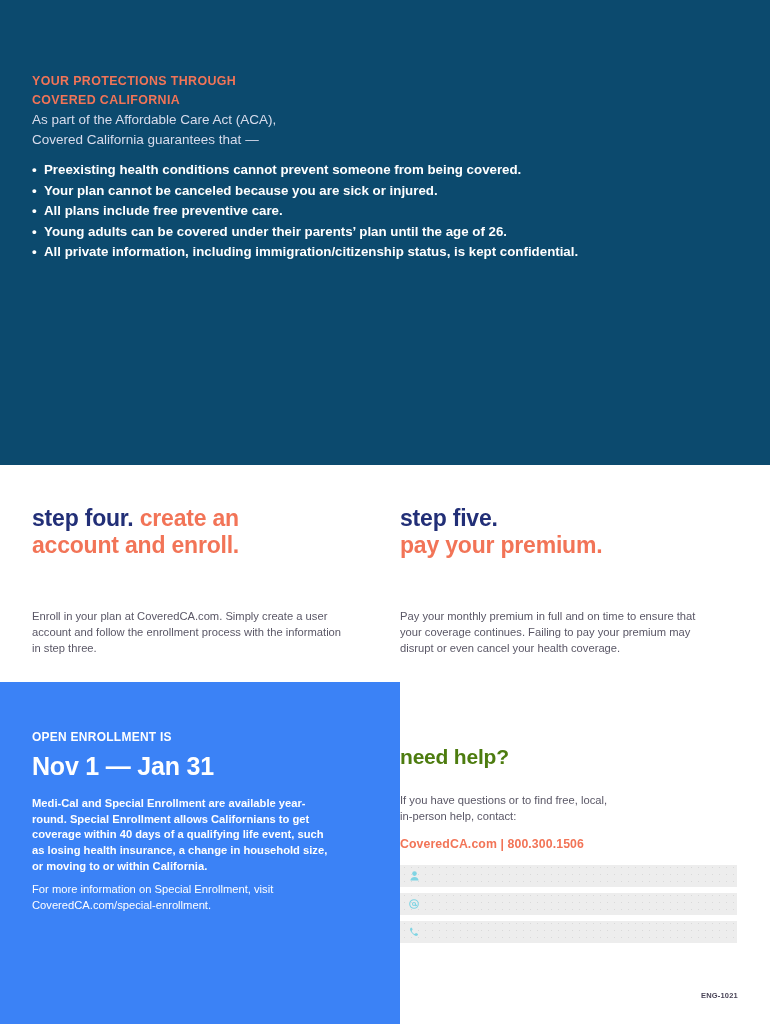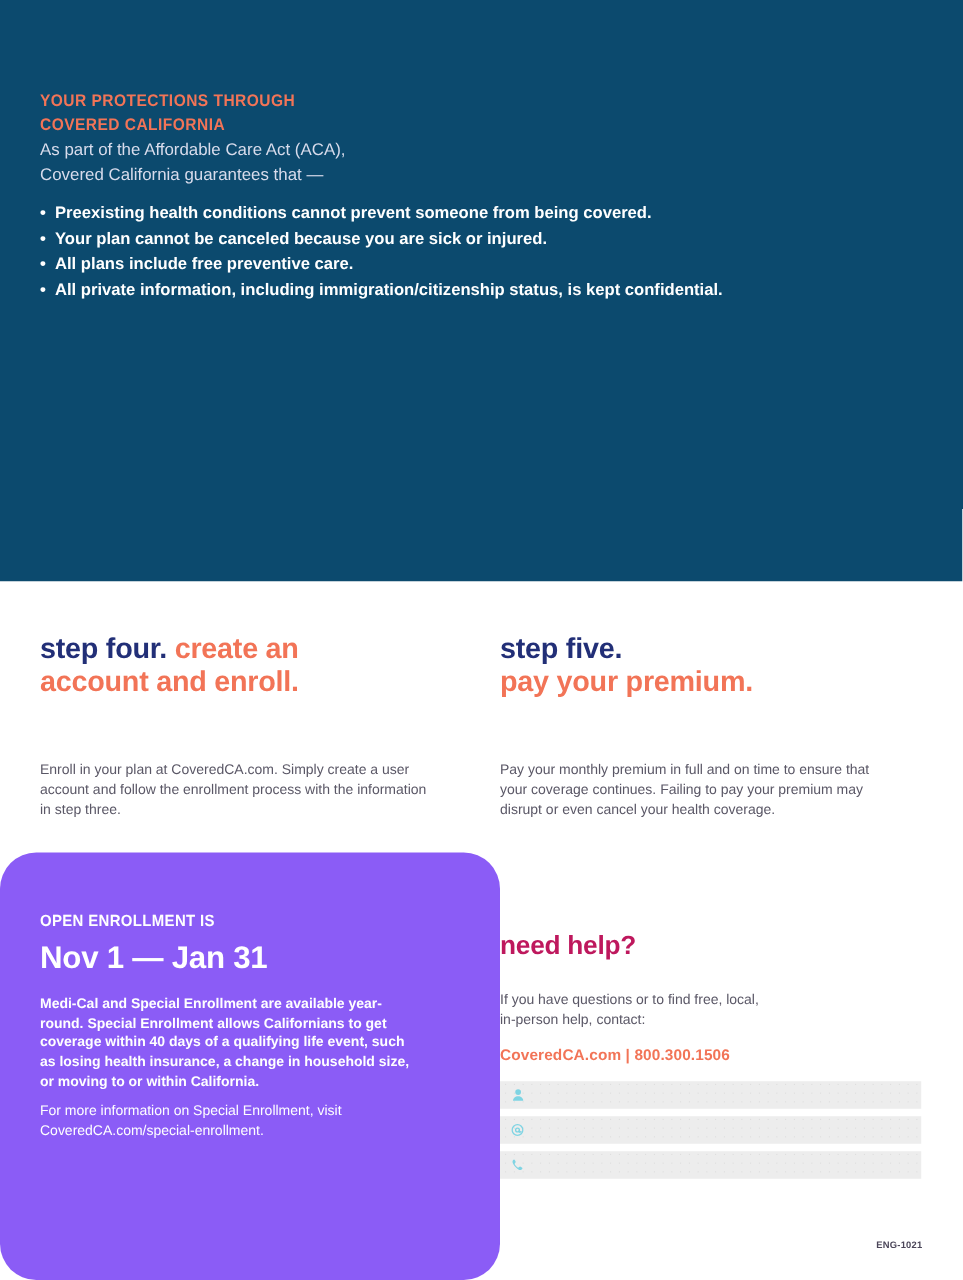"Young adults can be covered" li { html: none -> <li>Young adults can be covered under their parents’ plan until the age of 26.</li> }
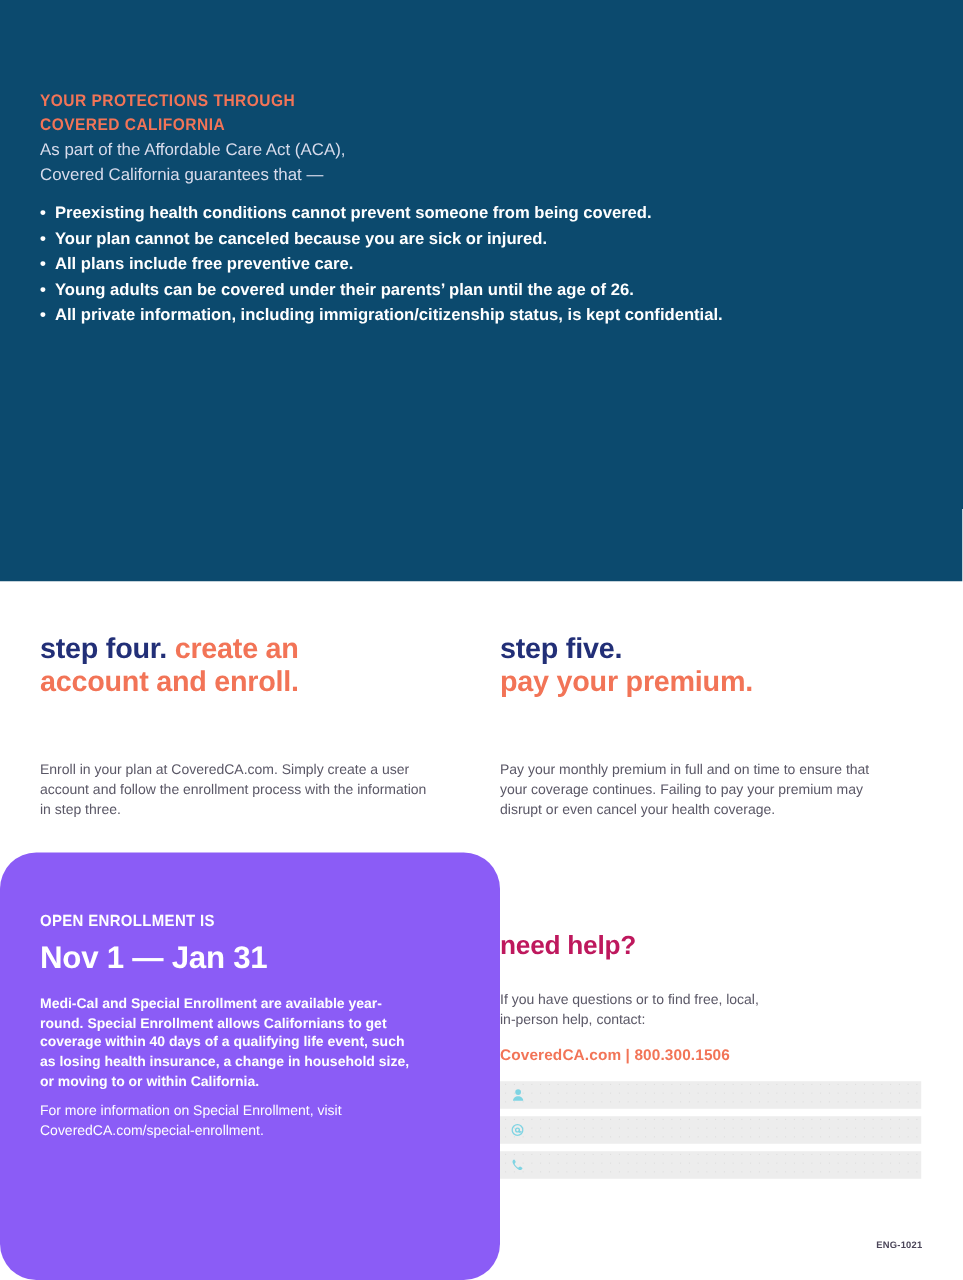"OPEN ENROLLMENT IS" .enroll { background: #8b5cf6 -> #3b82f6; border-radius: 29px -> none }
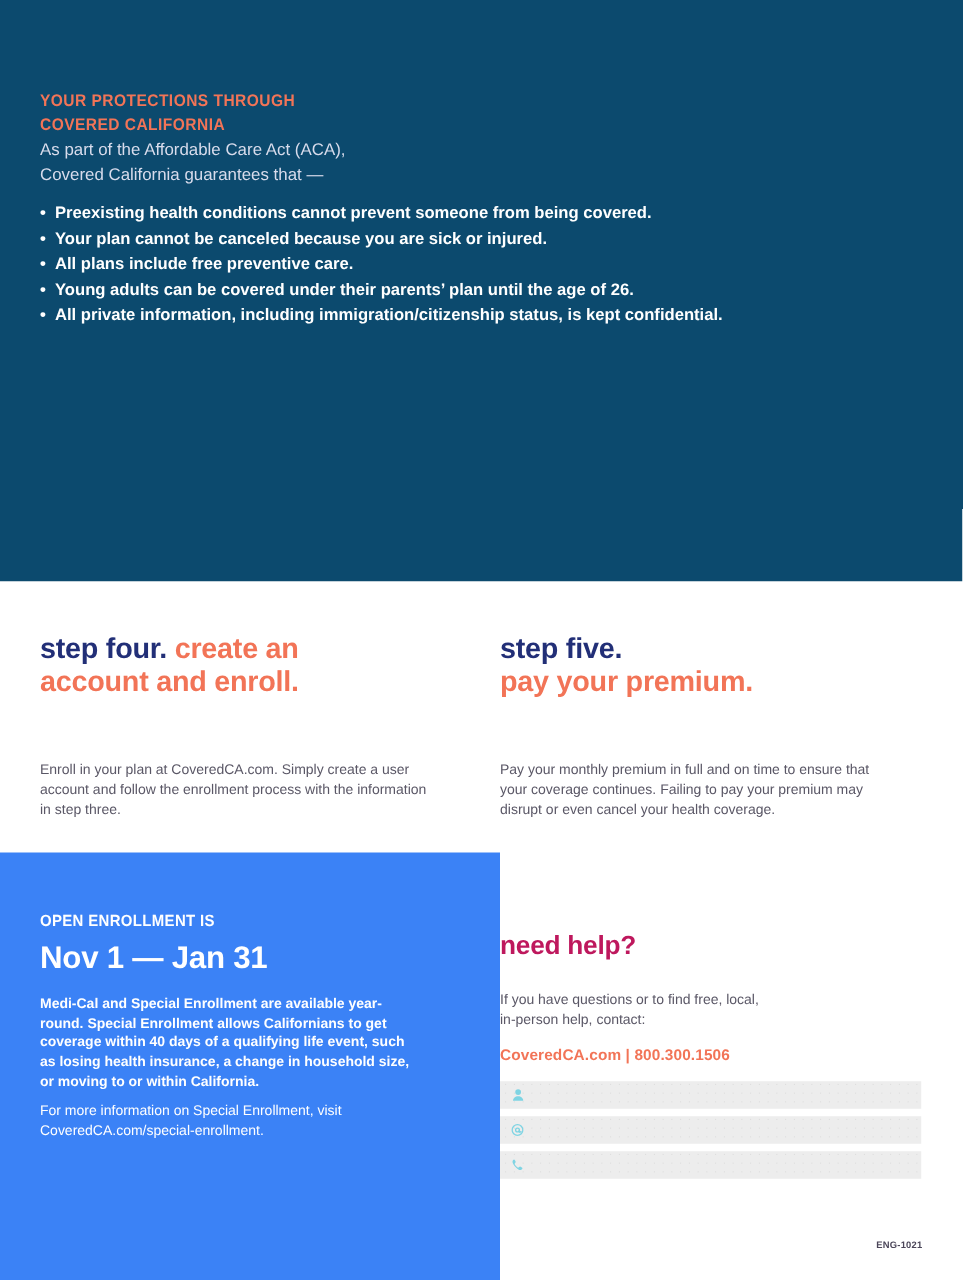"need help?" .help-head { color: #be185d -> #4d7c0f }
